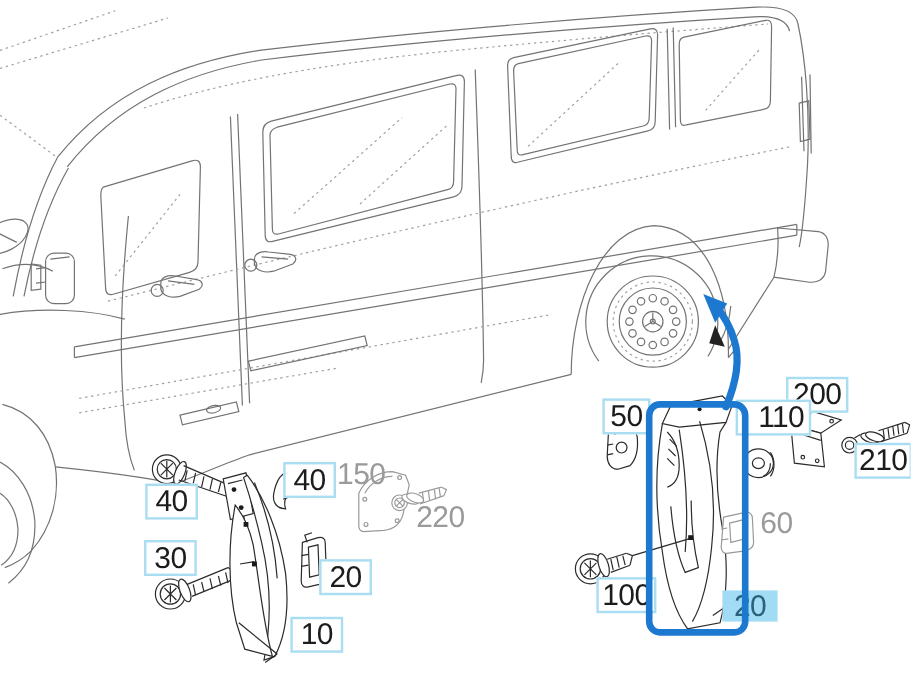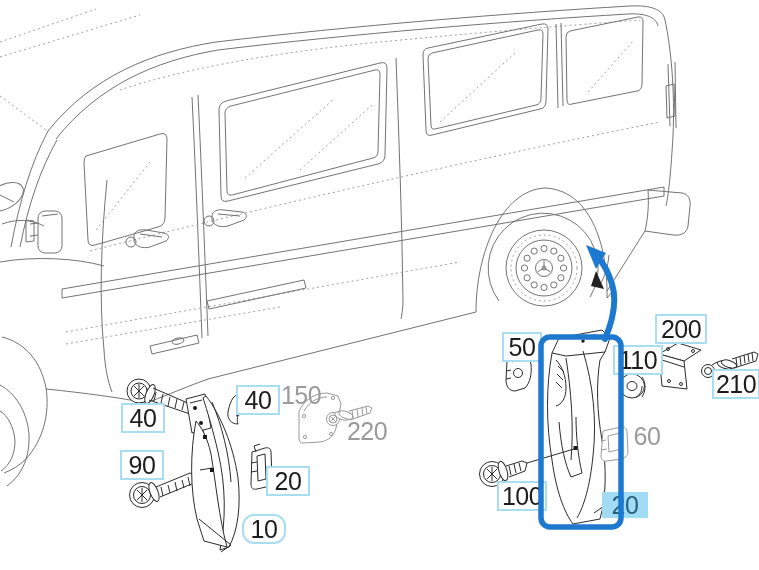"110" div.label { padding-left: none -> 13px; top: 345px -> 333px }
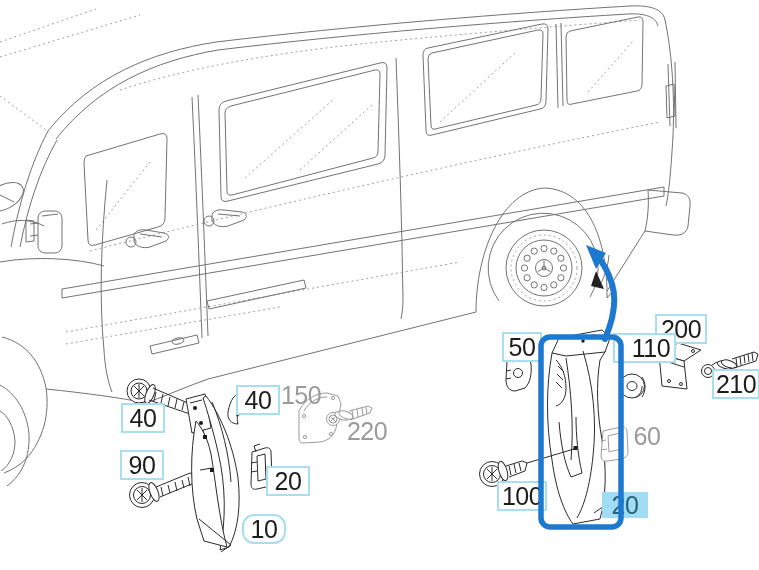"90" div.label { text: 90 -> 30 }
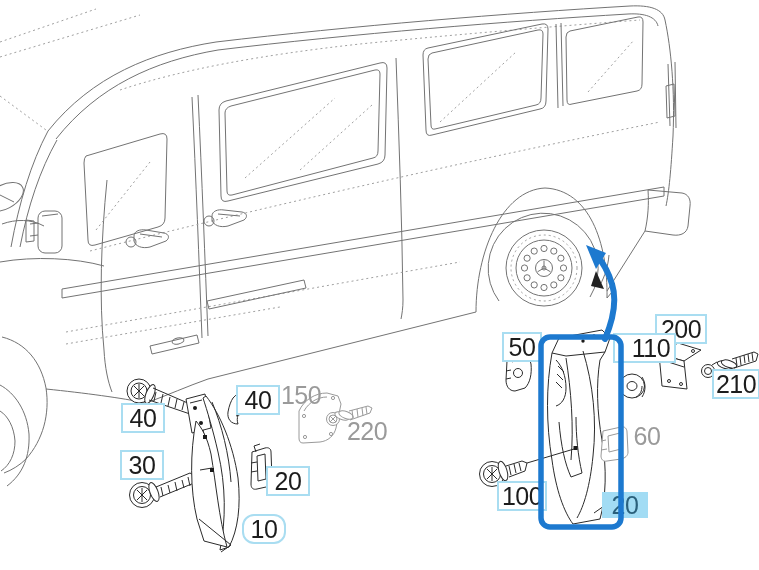"10" div.label { border-radius: 12px -> none }
